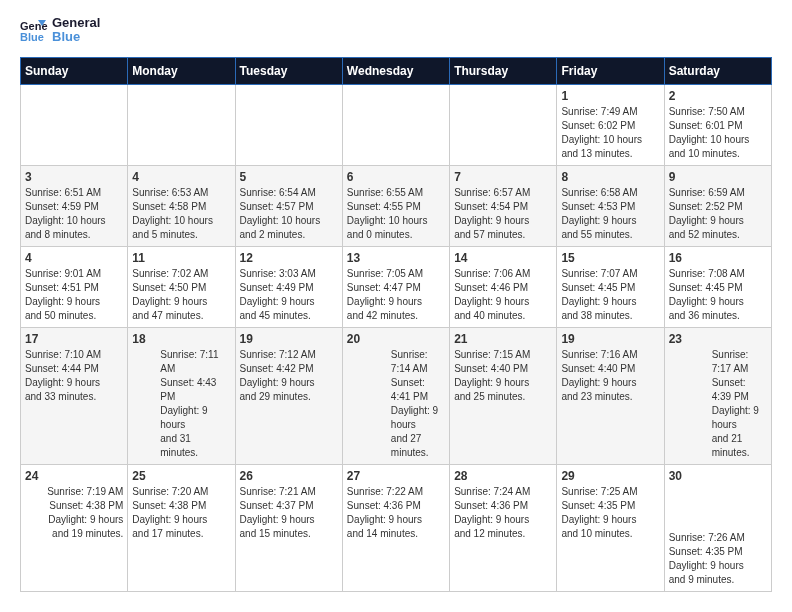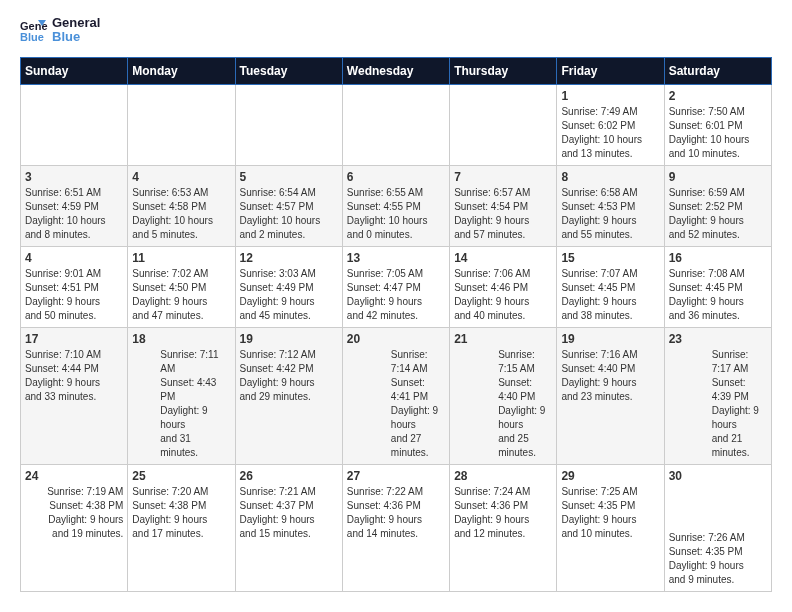"Sunrise: 7:15 AM" div.day-info { margin-left: 44px -> none }
